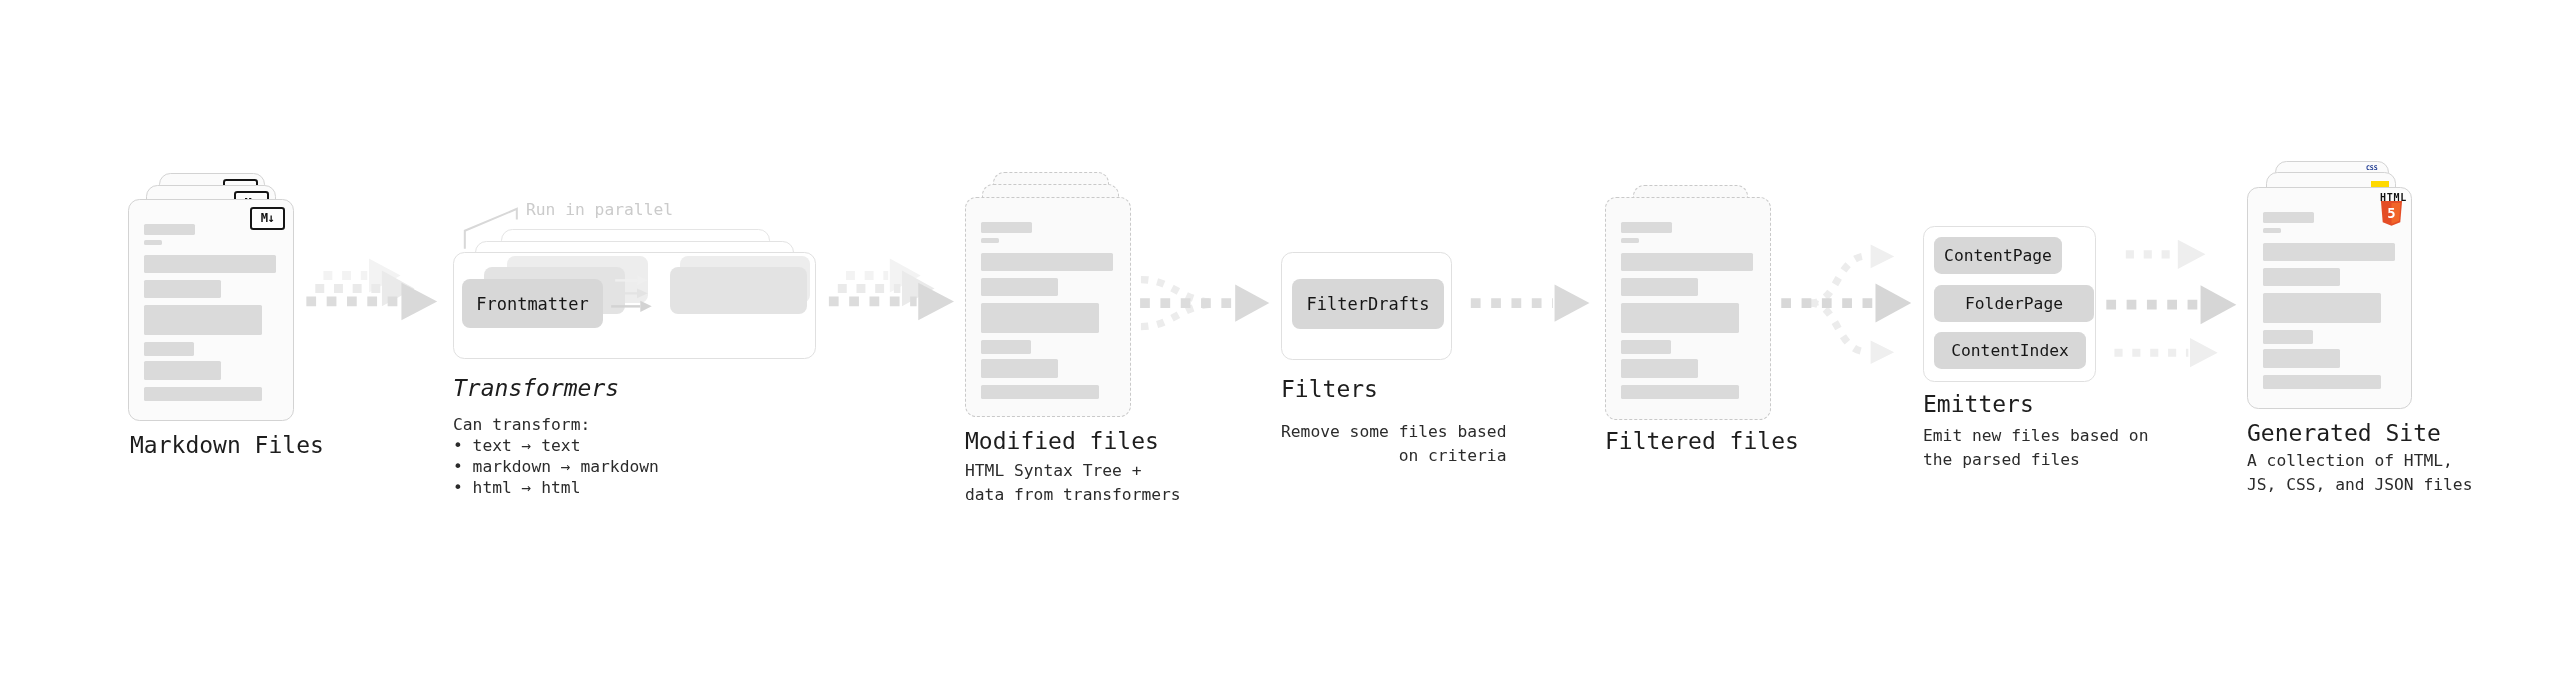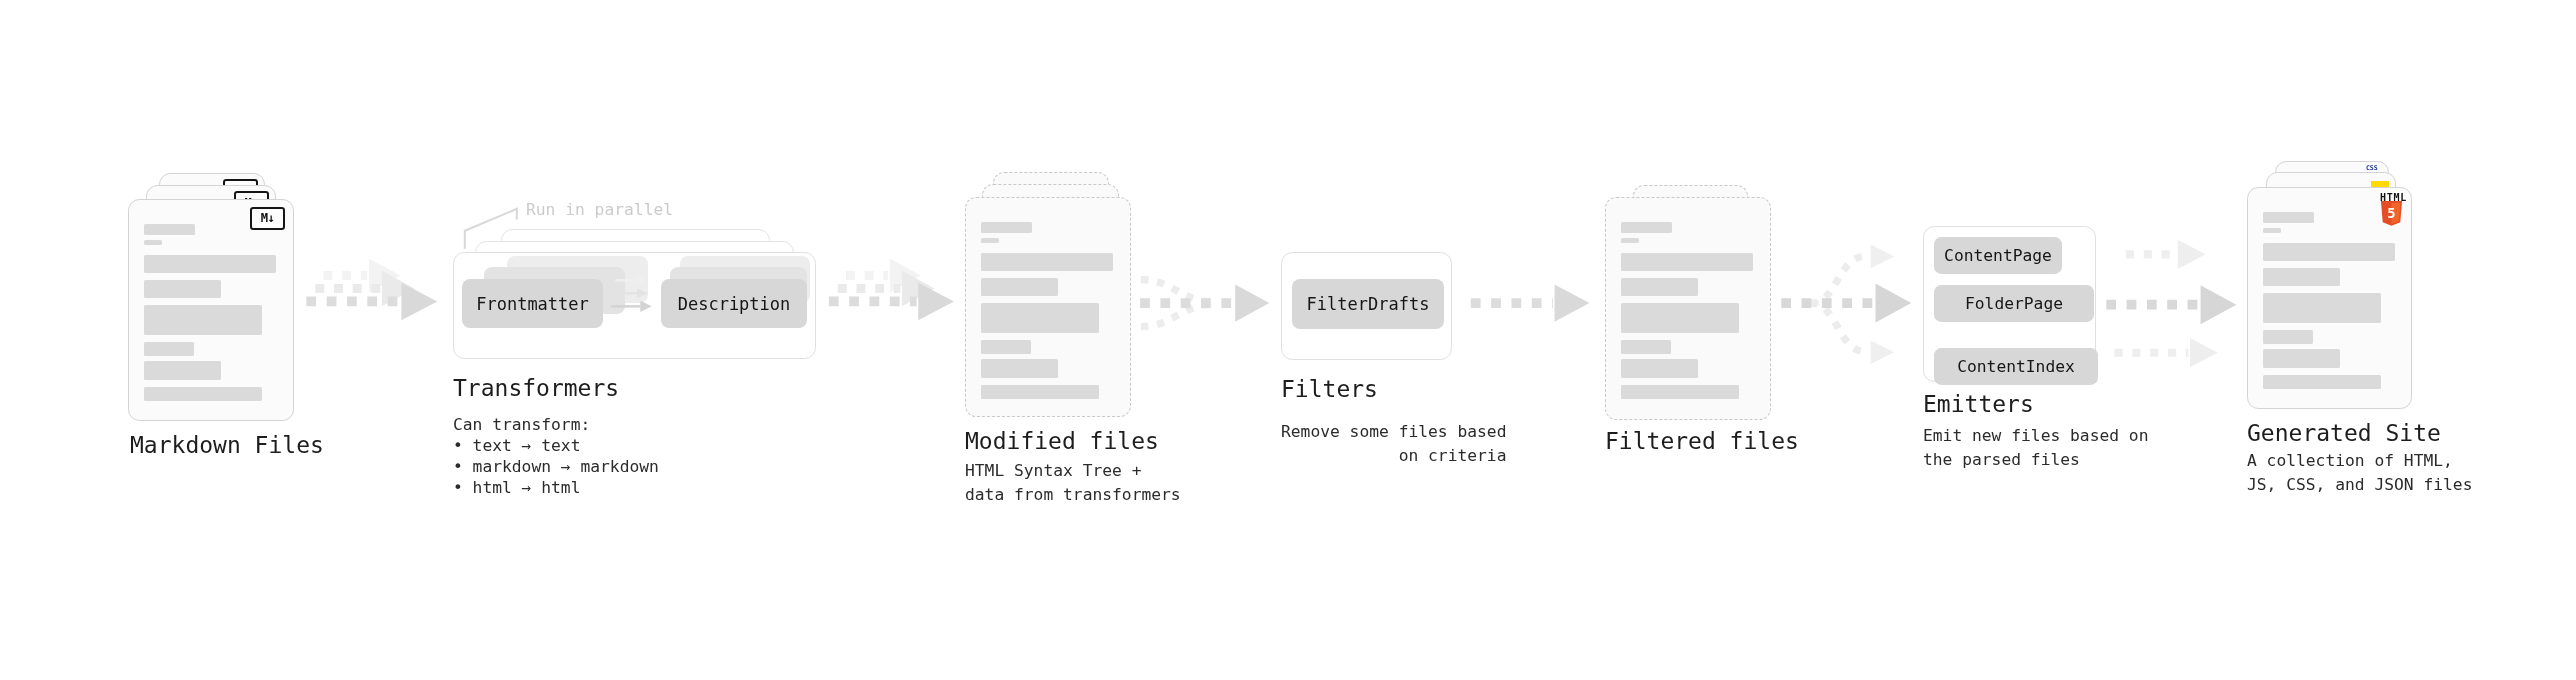"Description" div.pill { html: <div>Description</div> -> none }
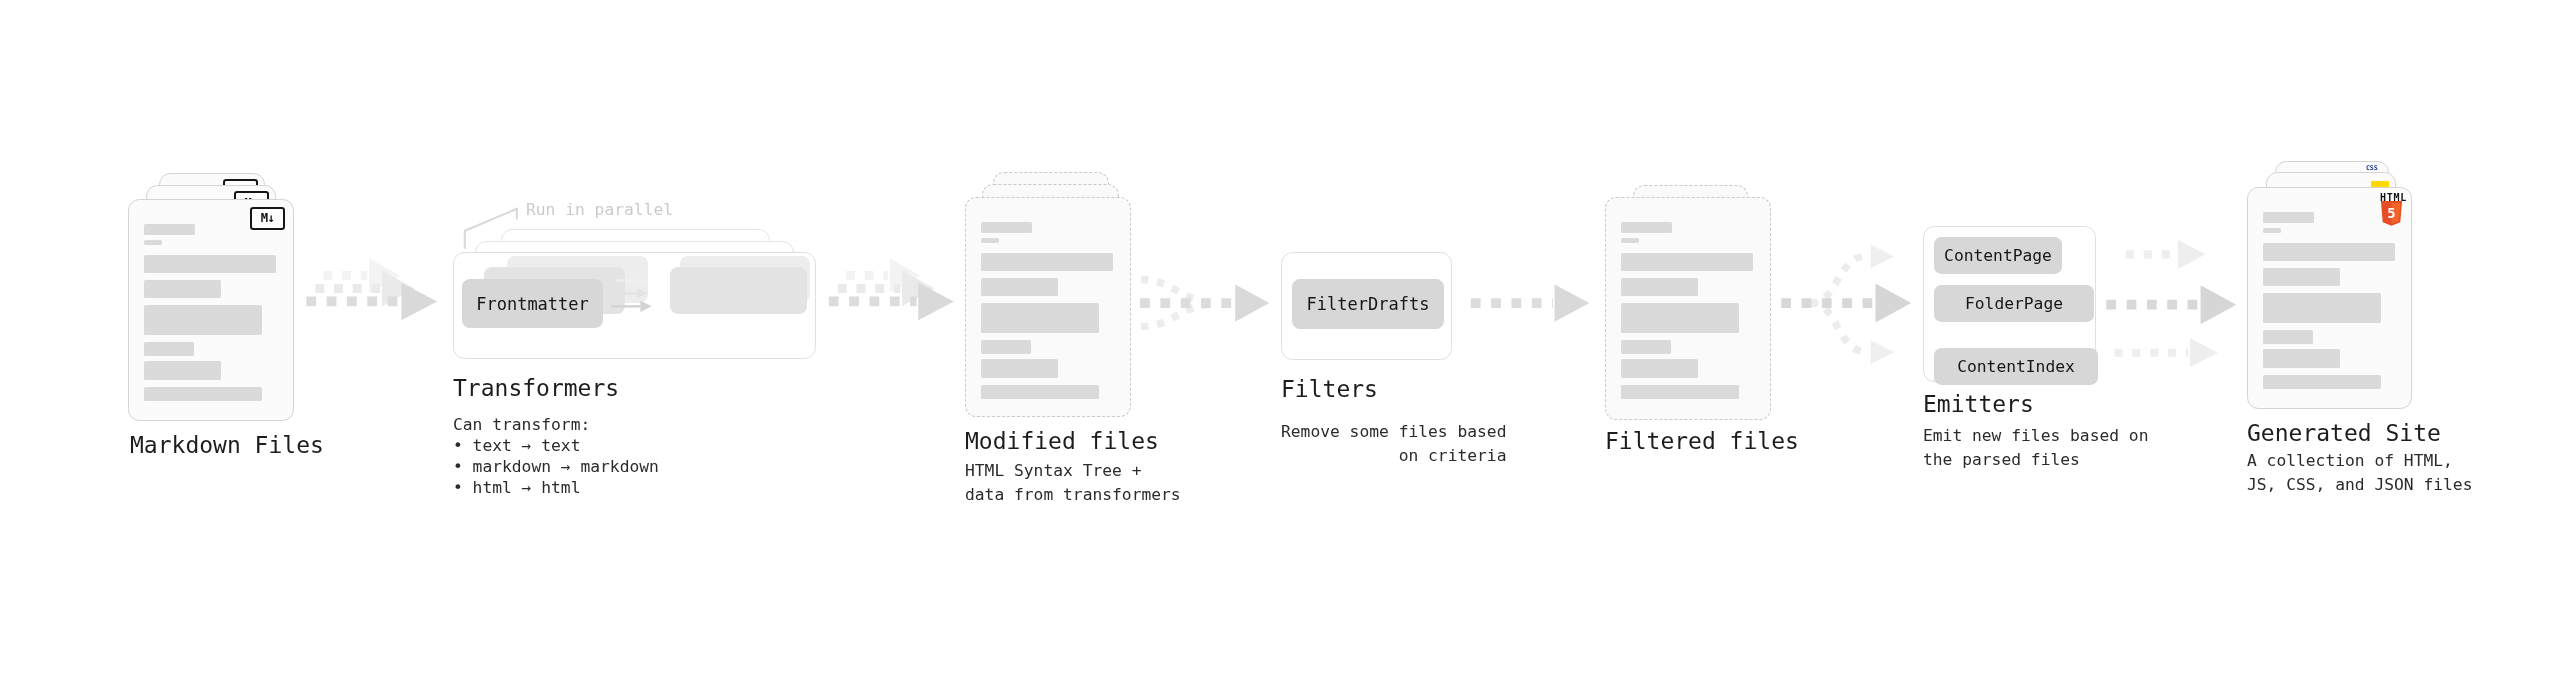"ContentIndex" div.pill { margin-top: 16px -> none; width: 164px -> 152px }
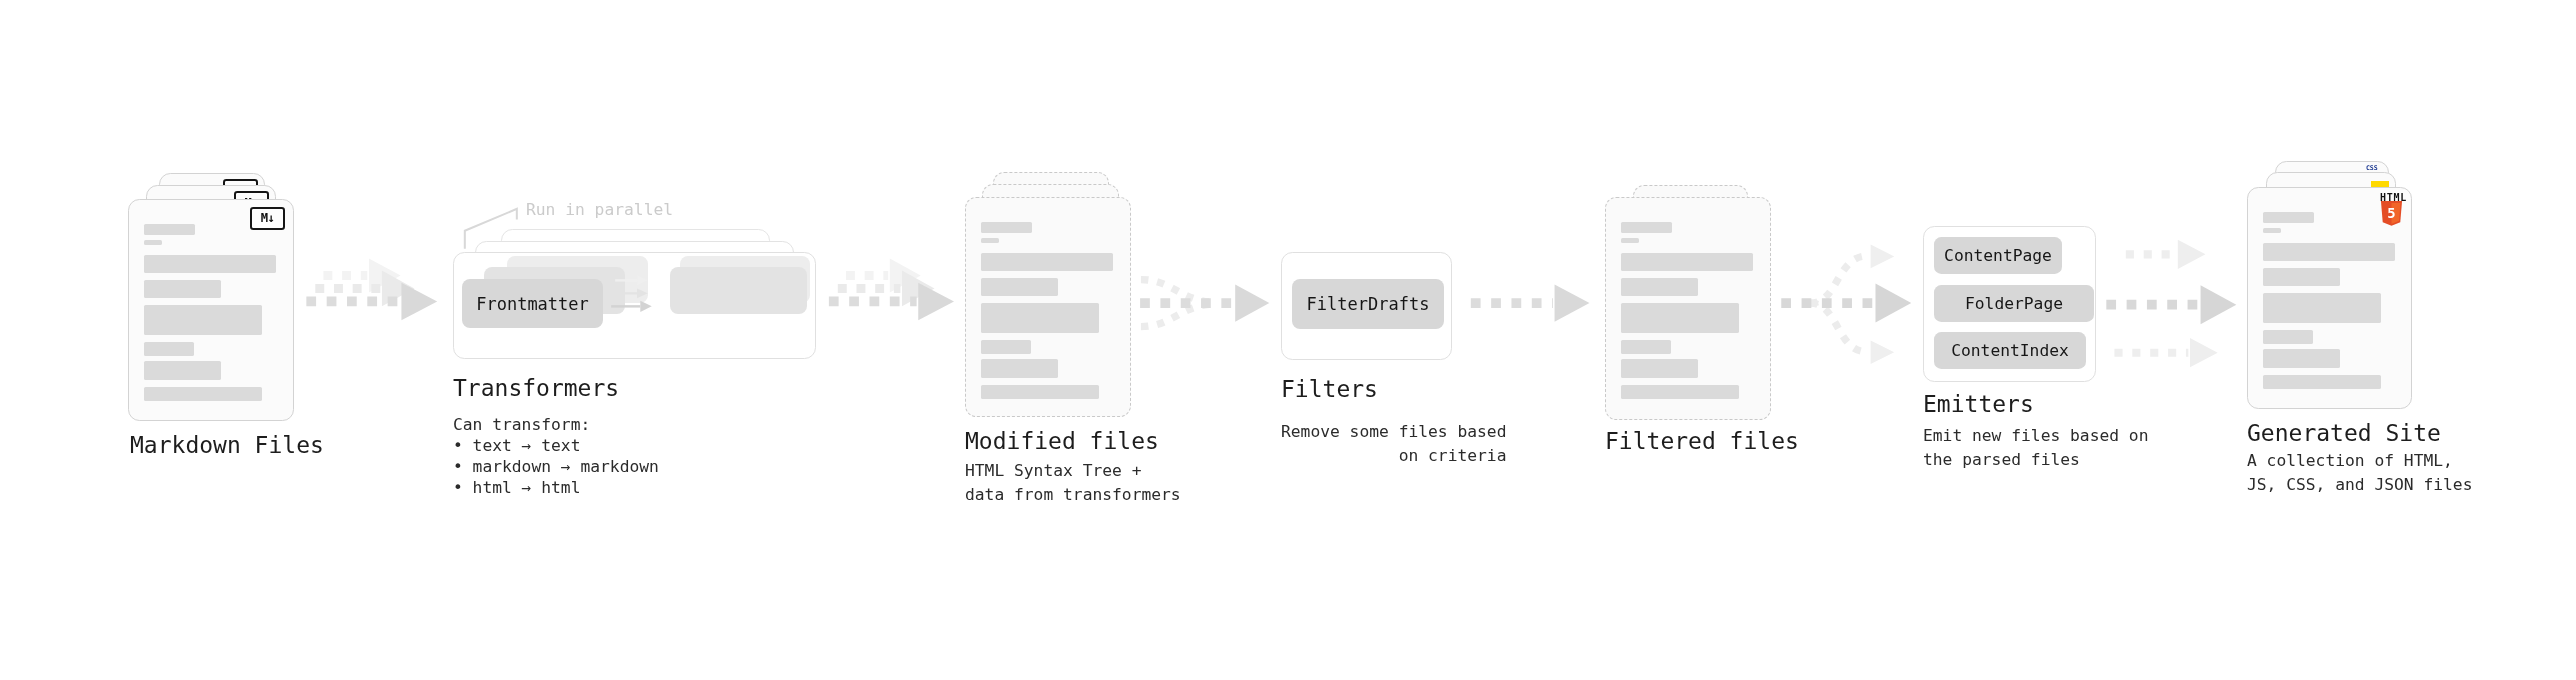"Transformers" div.h { font-style: none -> italic }
